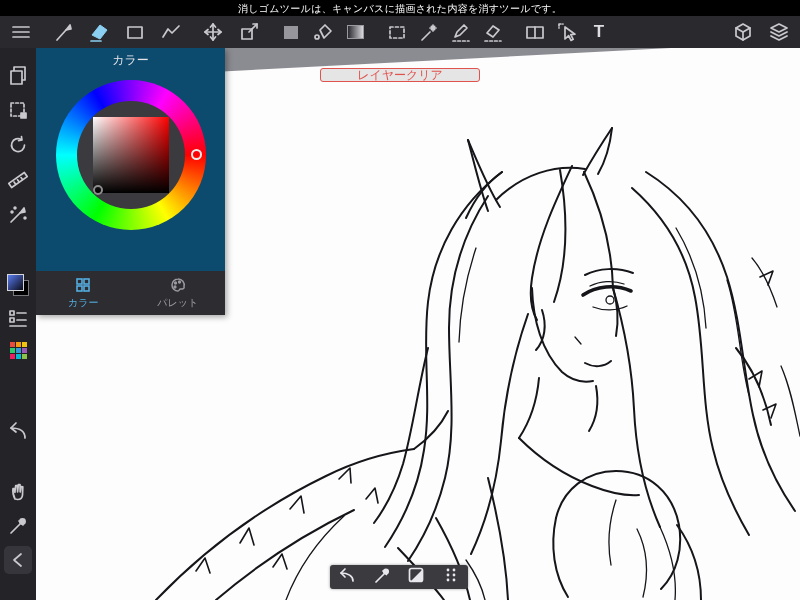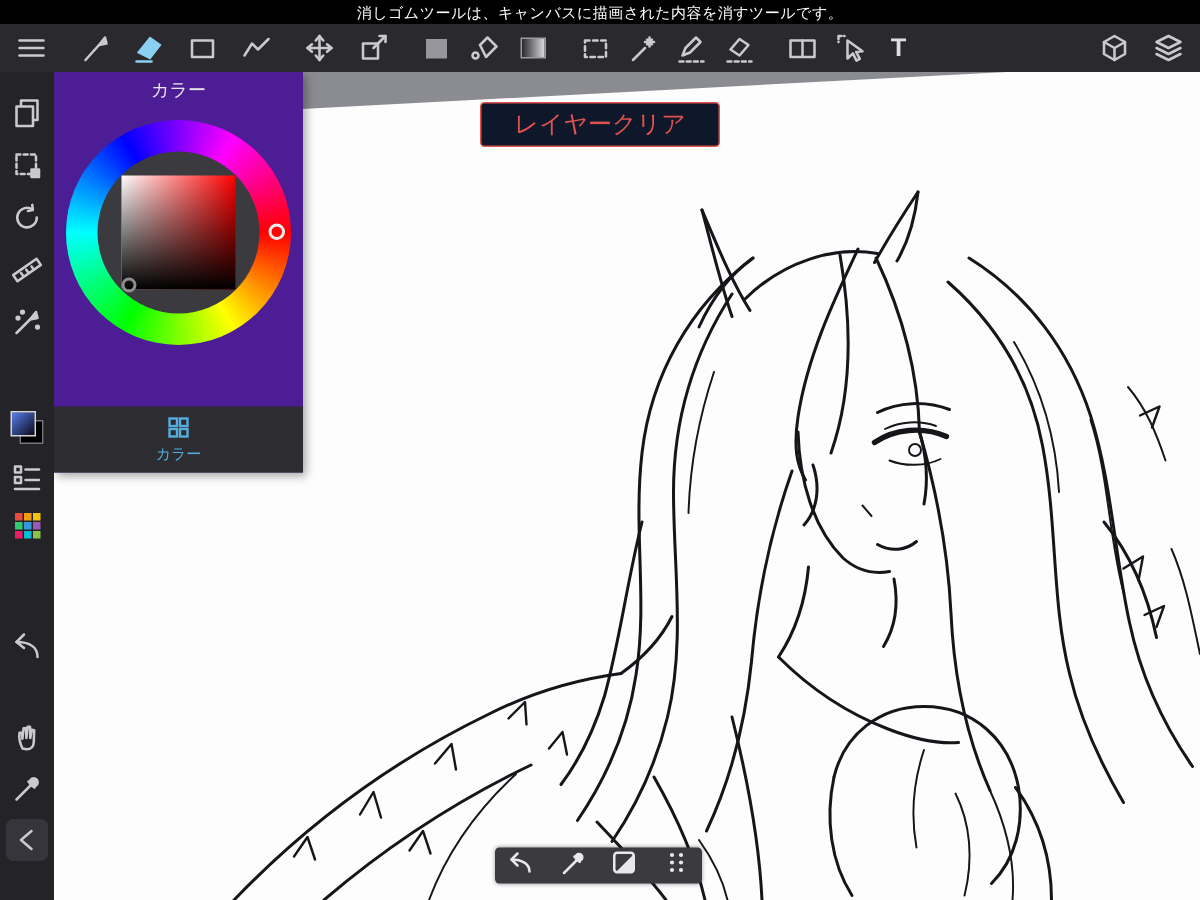"カラー" .panel { background: #4c1d95 -> #0c4a6e; width: 166px -> 189px }
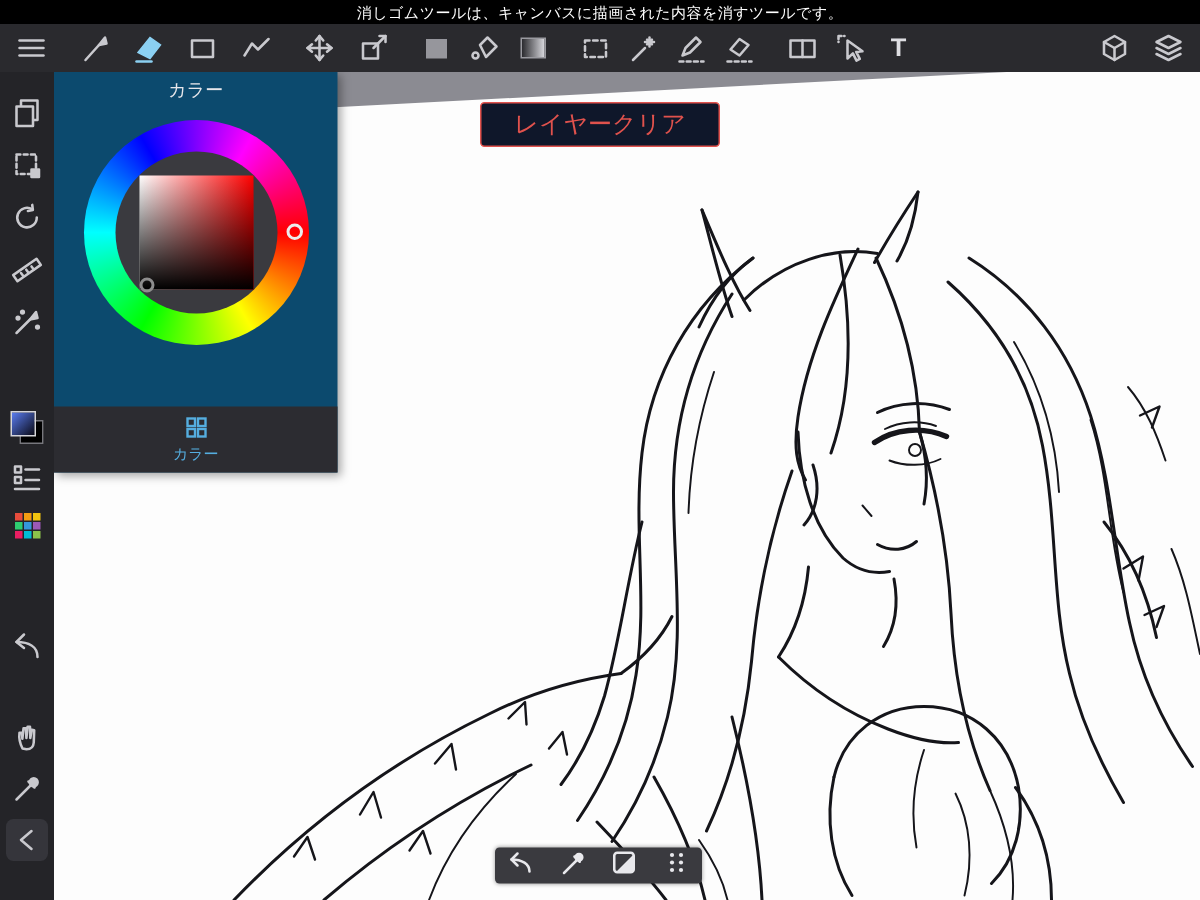"レイヤークリア" .layer-clear { background: #0f172a -> #e5e5e5; font-size: 16px -> 12px; height: 30px -> 14px }
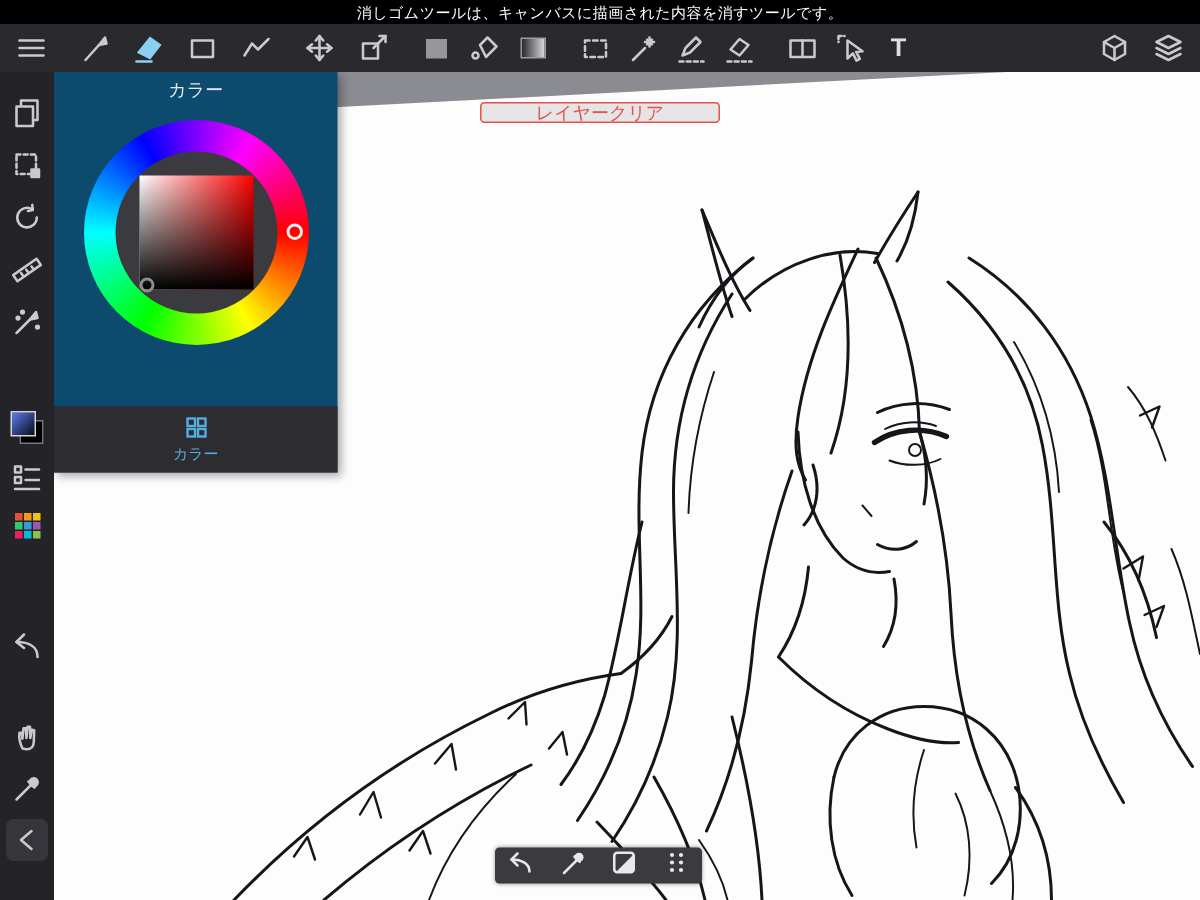"パレット" div.ptab { html: none -> <div> <svg> <g> <path></path> <circle></circle> <circle></circle> <circle></circle> </g> </svg> <span>パレット</span> </div> }
